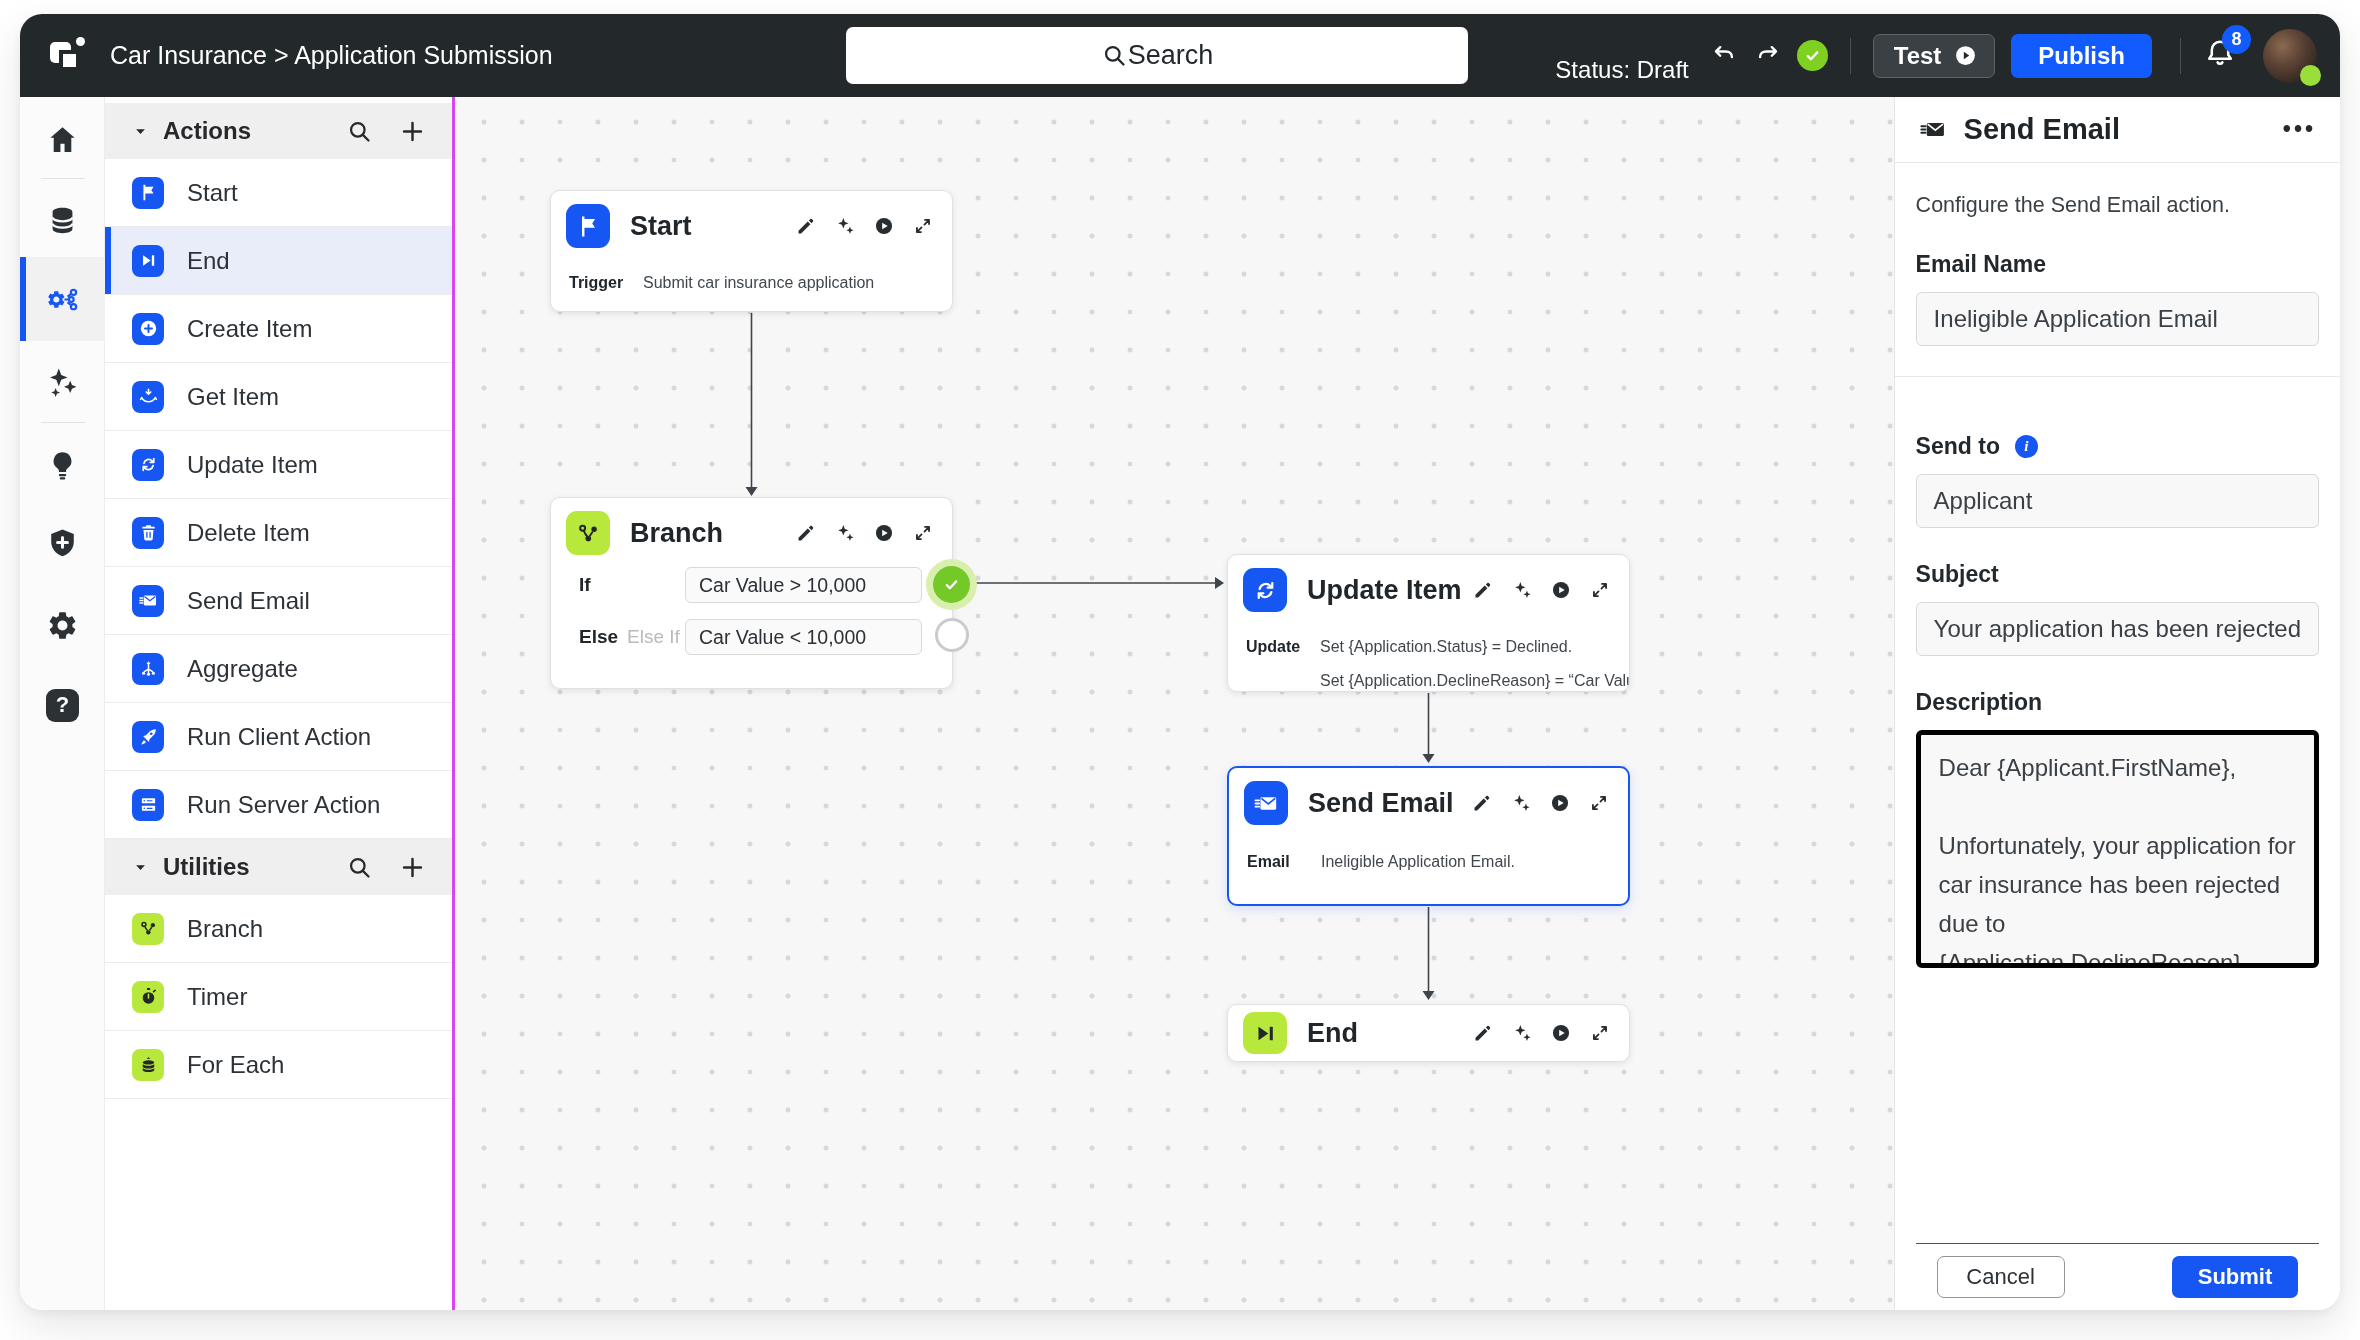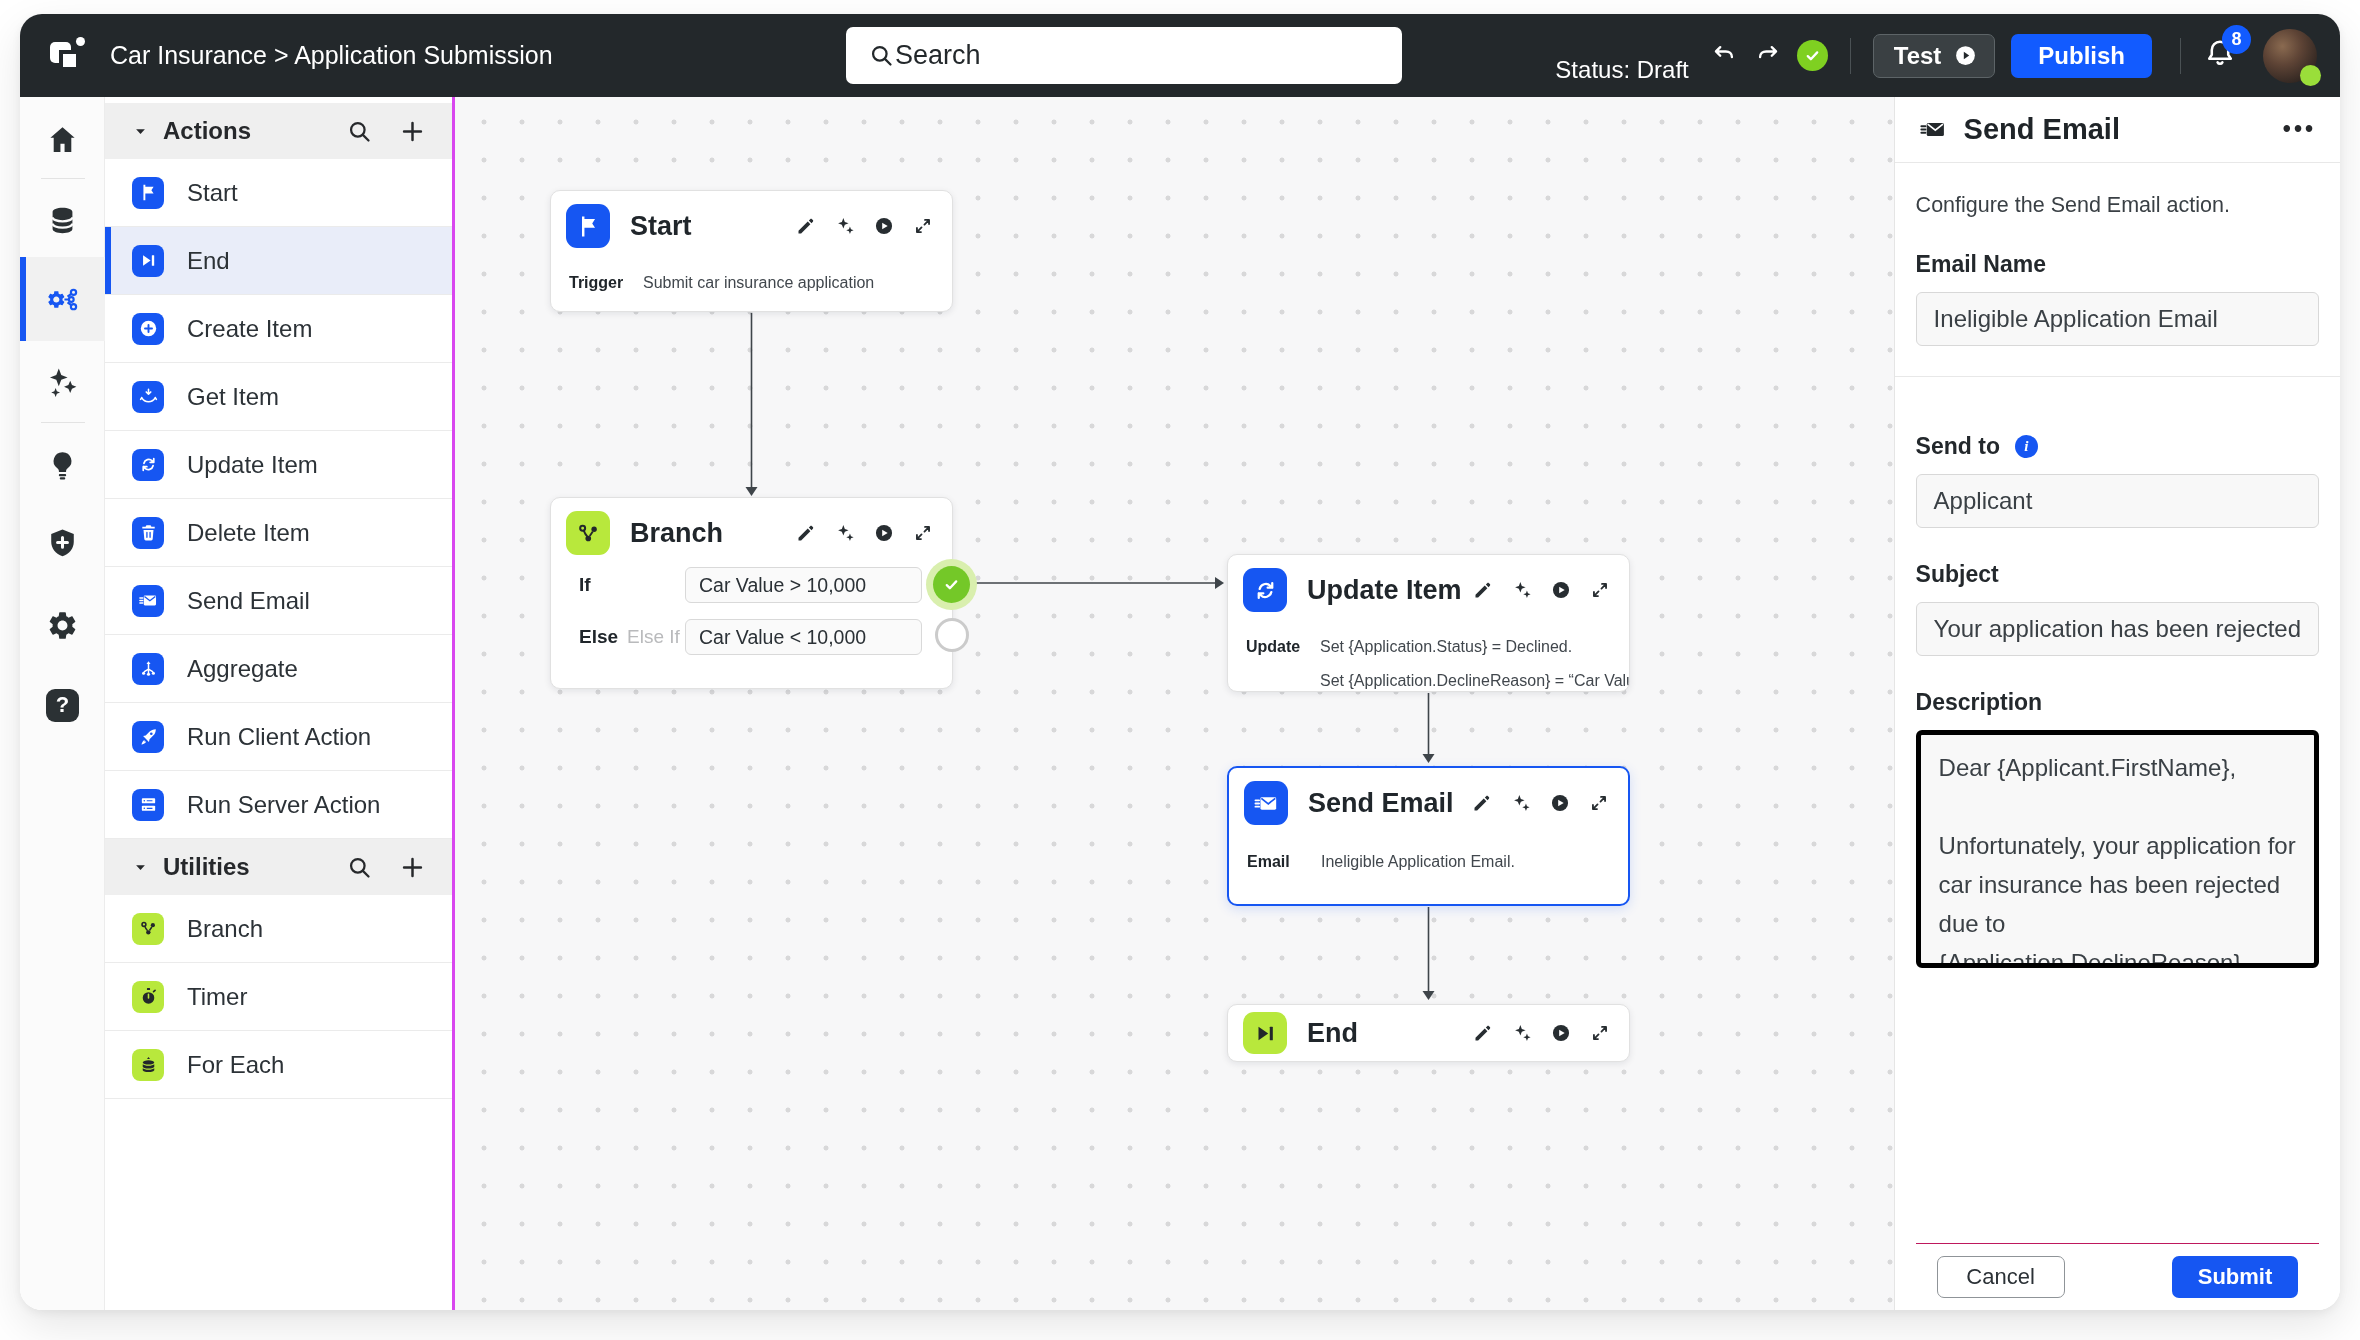"Search" .search { justify-content: none -> center; width: 556px -> 622px }
